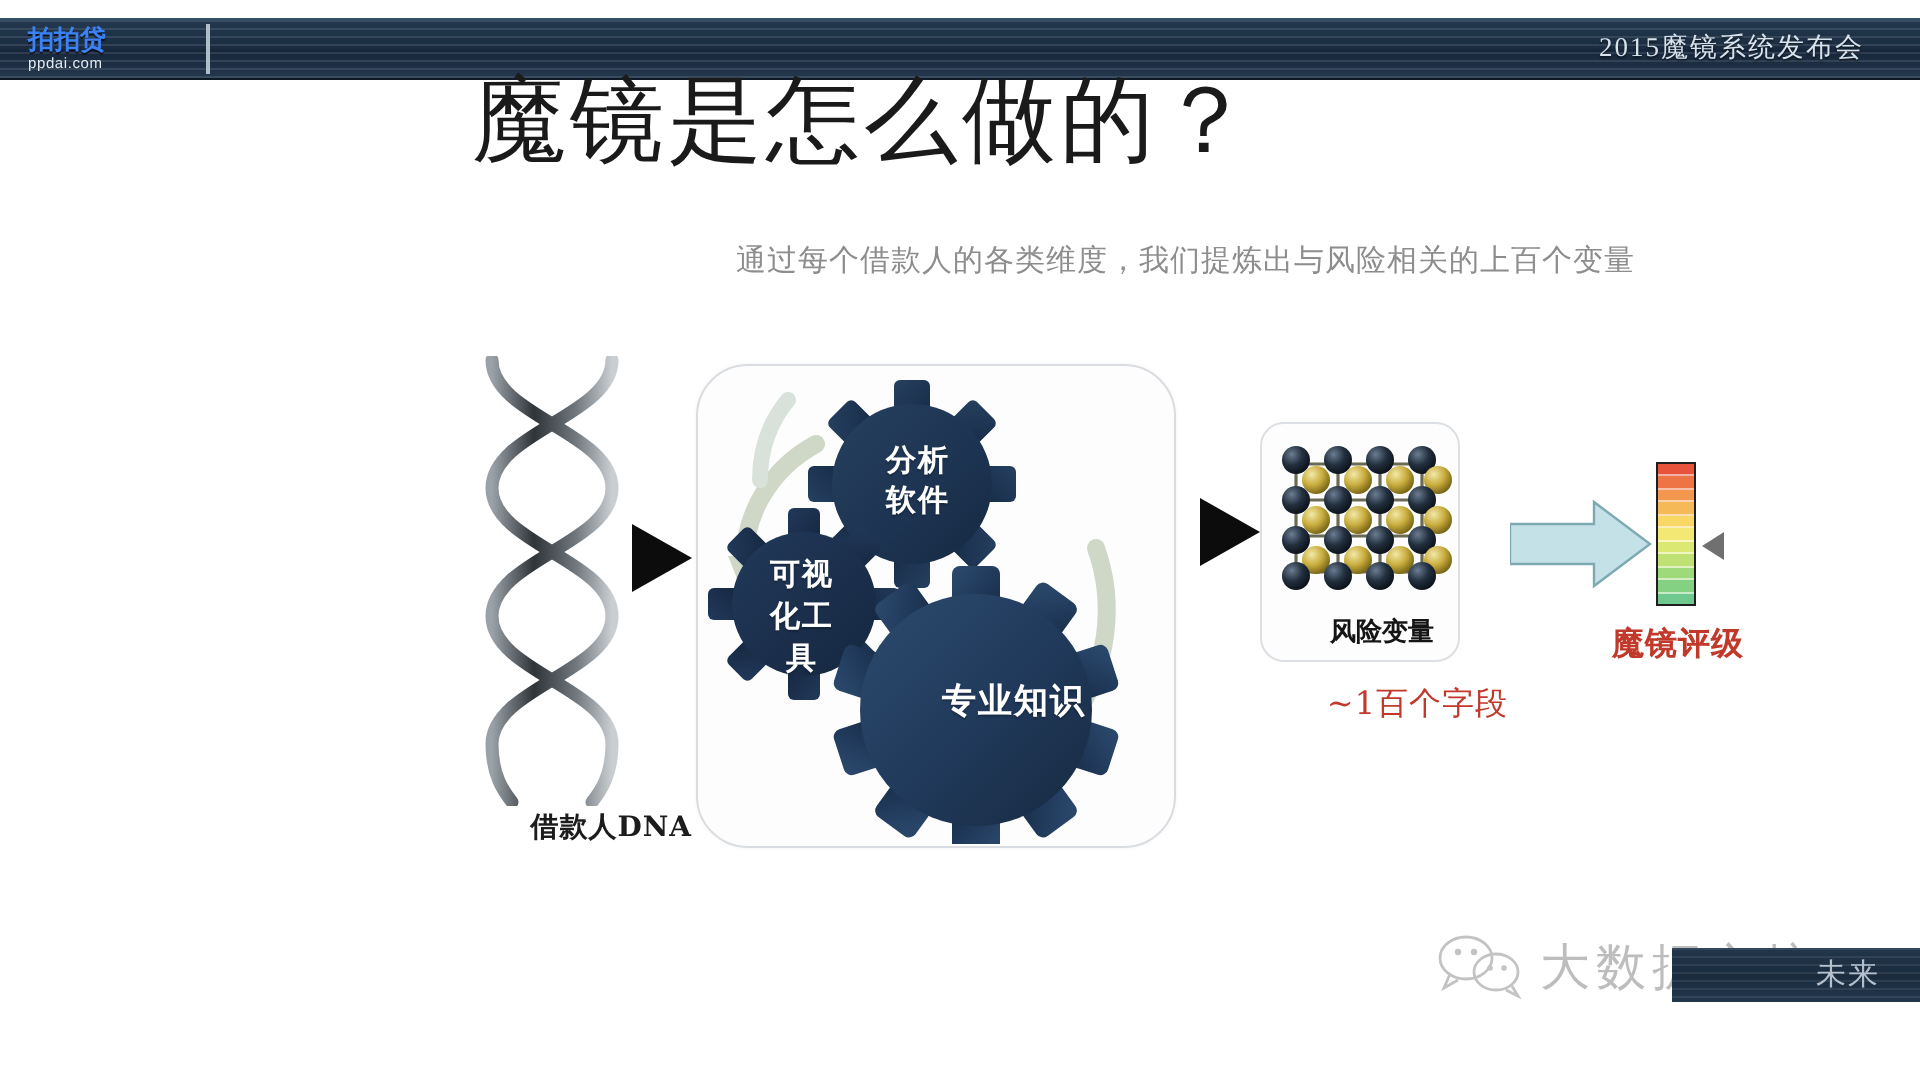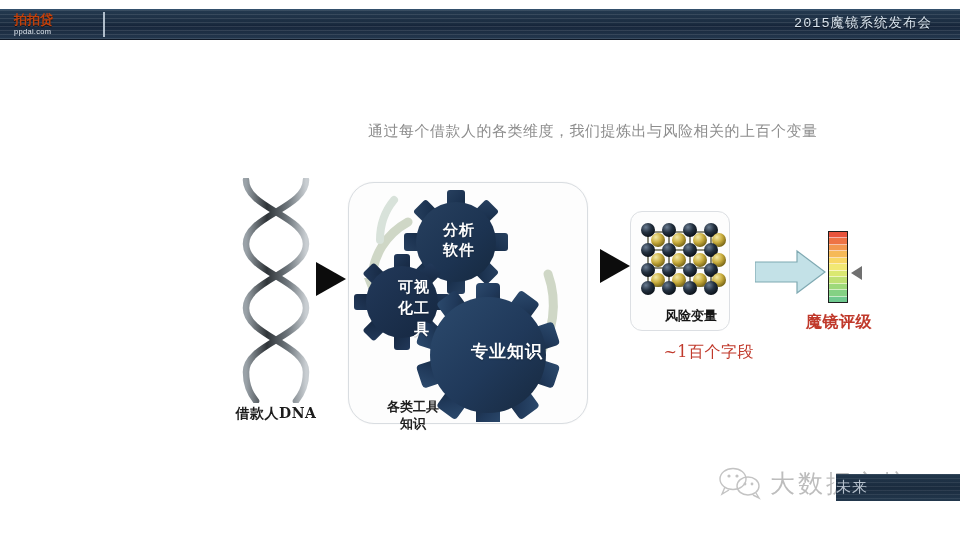"拍拍贷" .logo-main { color: #c2410c -> #3b82f6 }
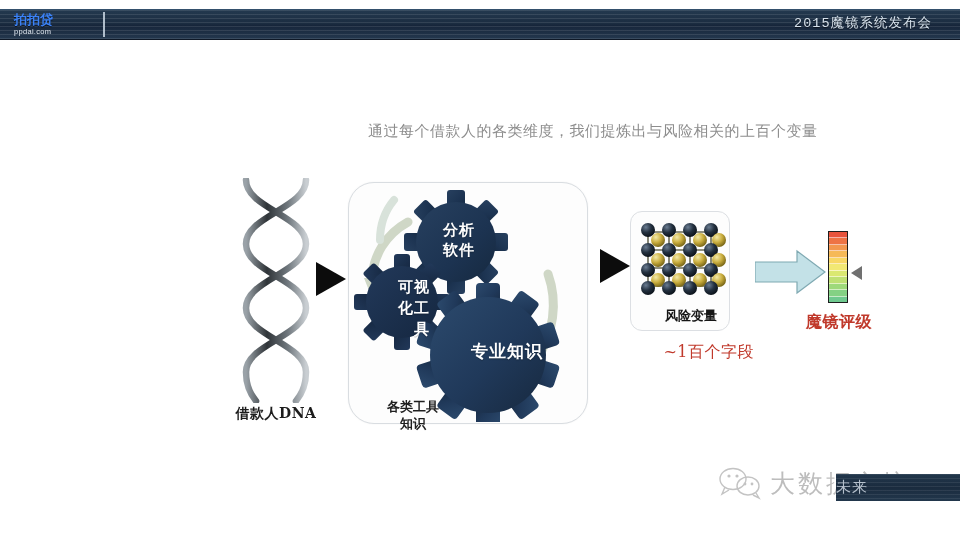"2015魔镜系统发布会" .header-title { font-family: Liberation Mono, monospace -> Liberation Serif, serif }
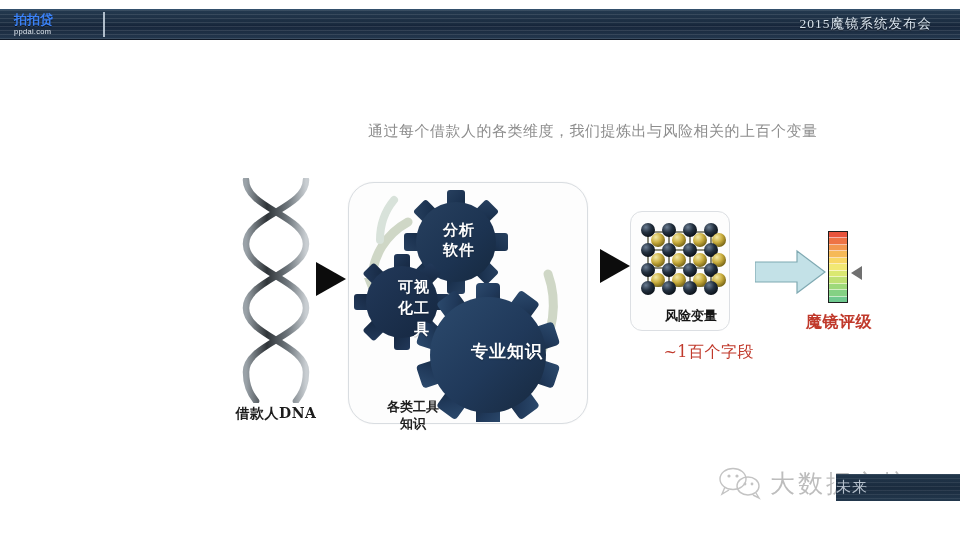"魔镜是怎么做的？" div.page-title { html: none -> <div>魔镜是怎么做的？</div> }
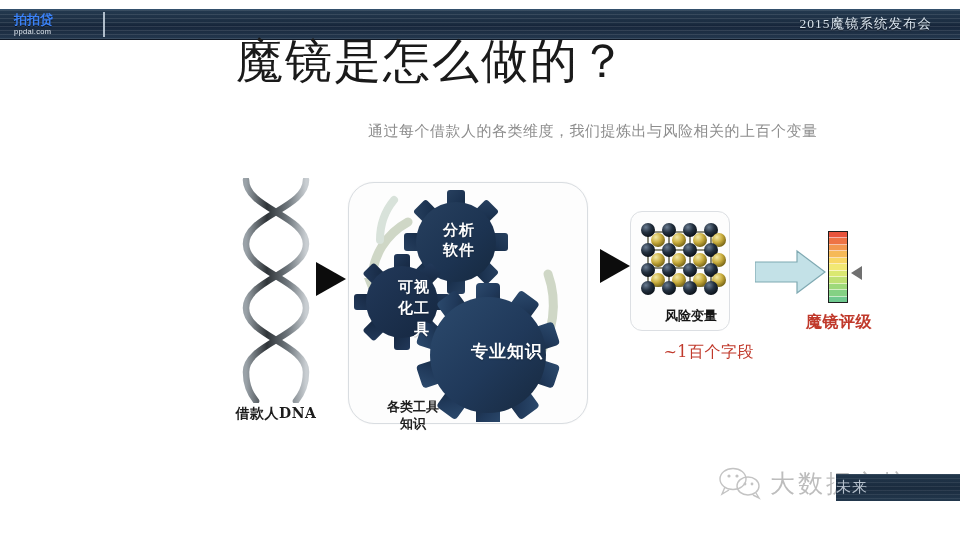"可视" .lbl-visual { text-align: right -> none }
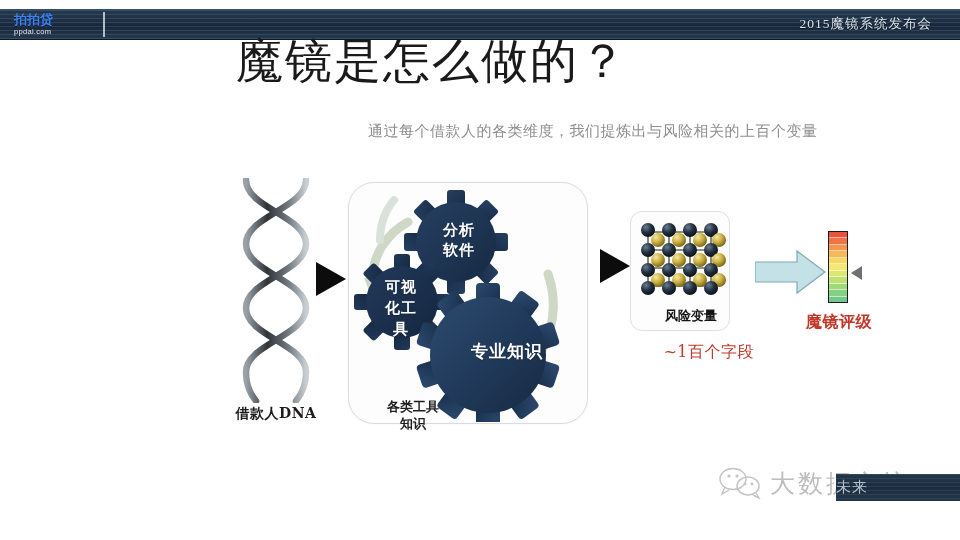"借款人DNA" .dna-caption { text-align: center -> right }
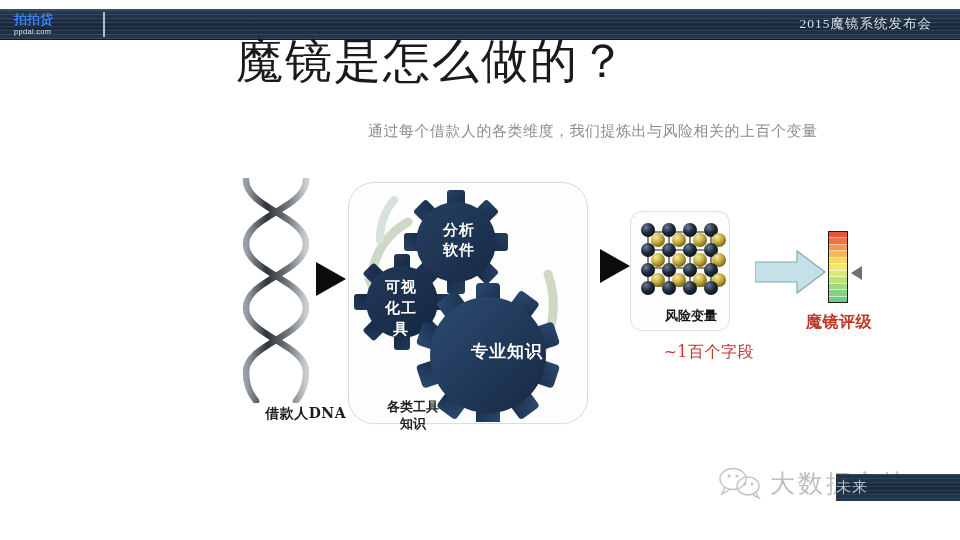"各类工具" div.gear-caption { html: <div> <div>各类工具</div> <div>知识</div> </div> -> none }
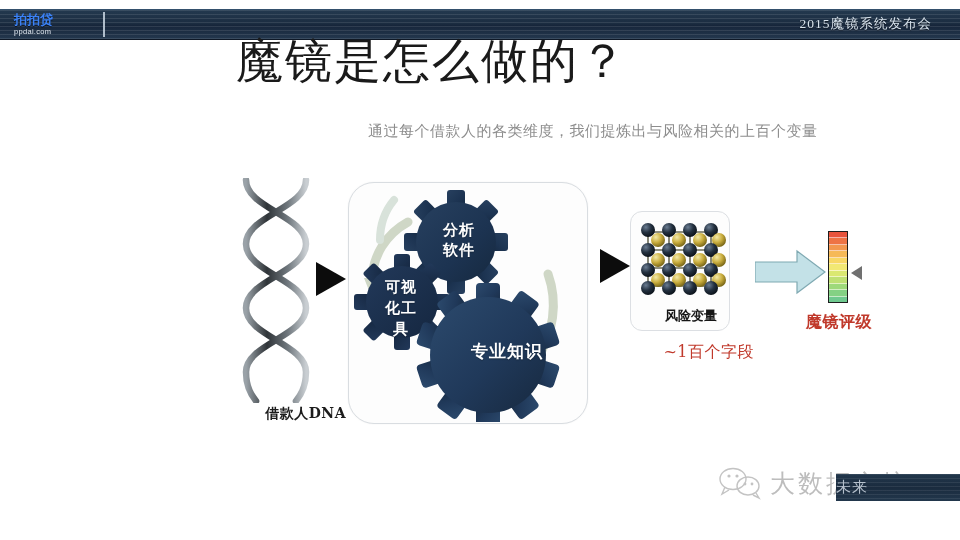"未来" .footer-band .fb-text { text-align: none -> right }
